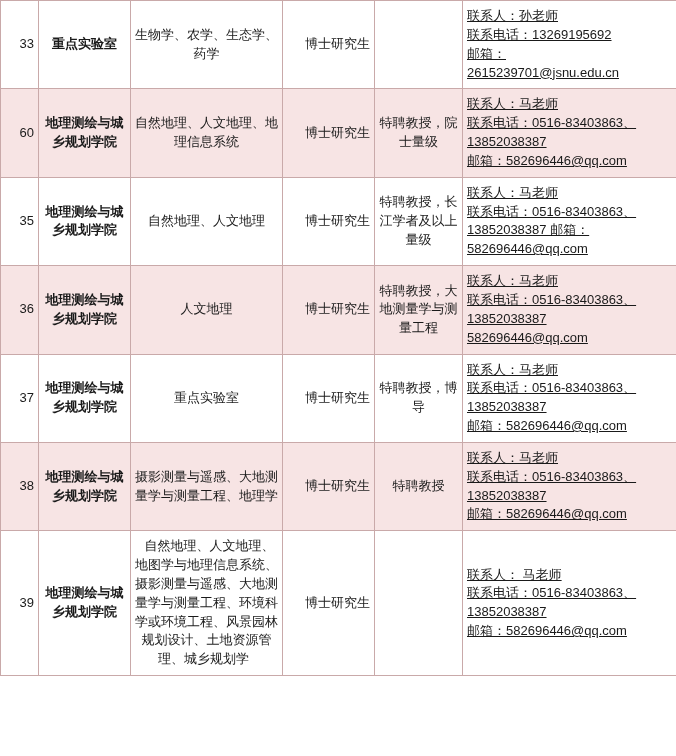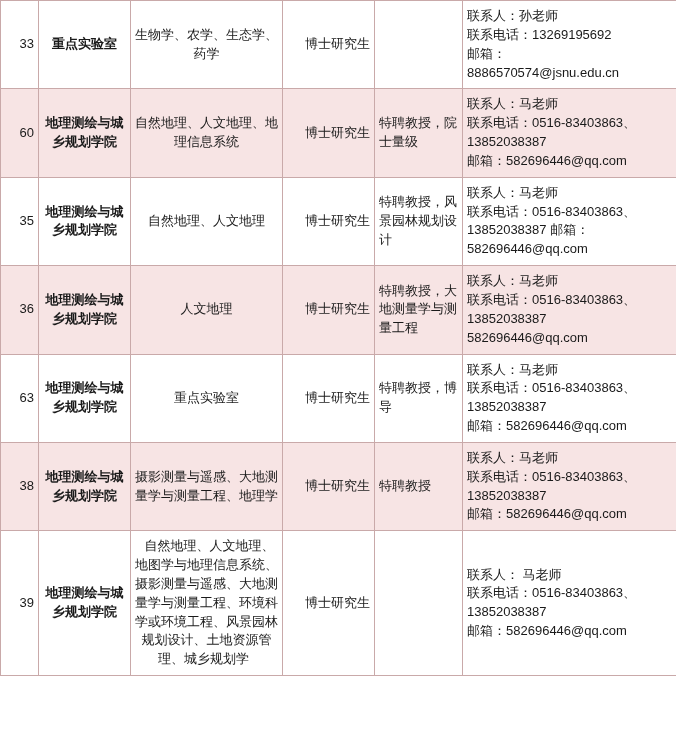"联系人：孙老师" td.contact { text-decoration: none -> underline }
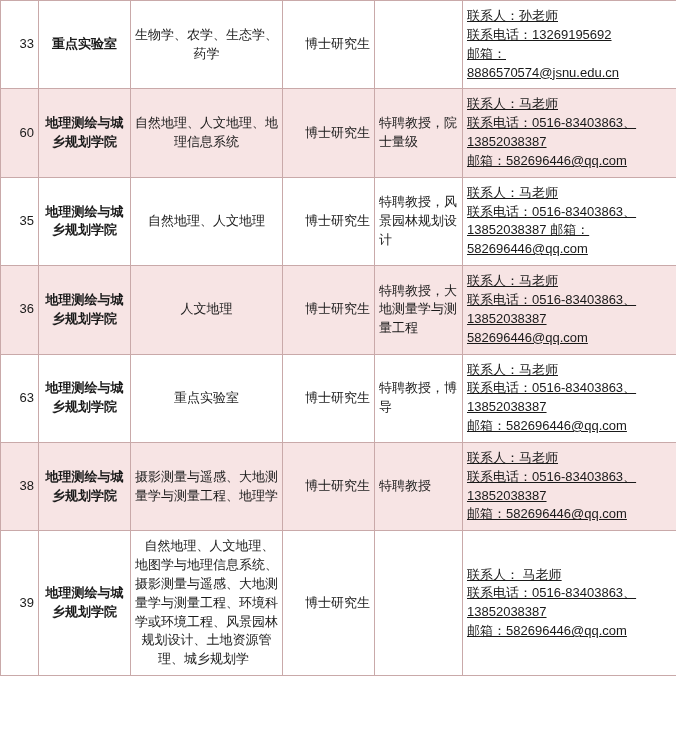"8886570574@jsnu.edu.cn" span.contact-line { text: 8886570574@jsnu.edu.cn -> 2615239701@jsnu.edu.cn }
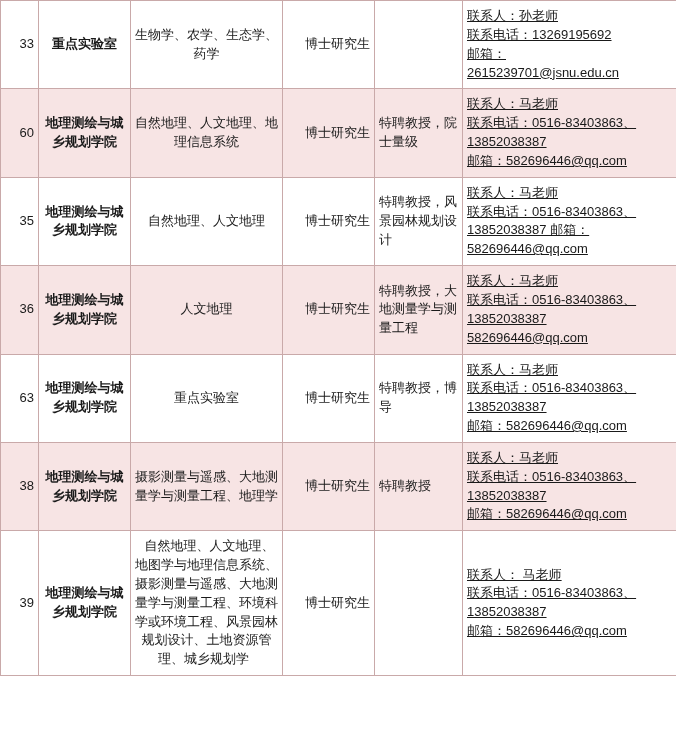"特聘教授，院士量级" td.title { text-align: left -> center }
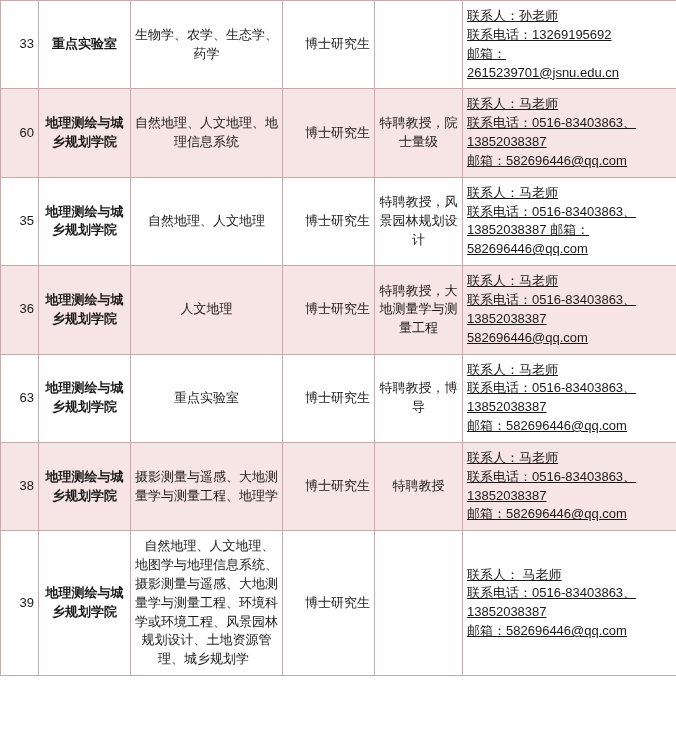"特聘教授，风景园林规划设计" td.title { text: 风景园林规划设计 -> 长江学者及以上量级 }
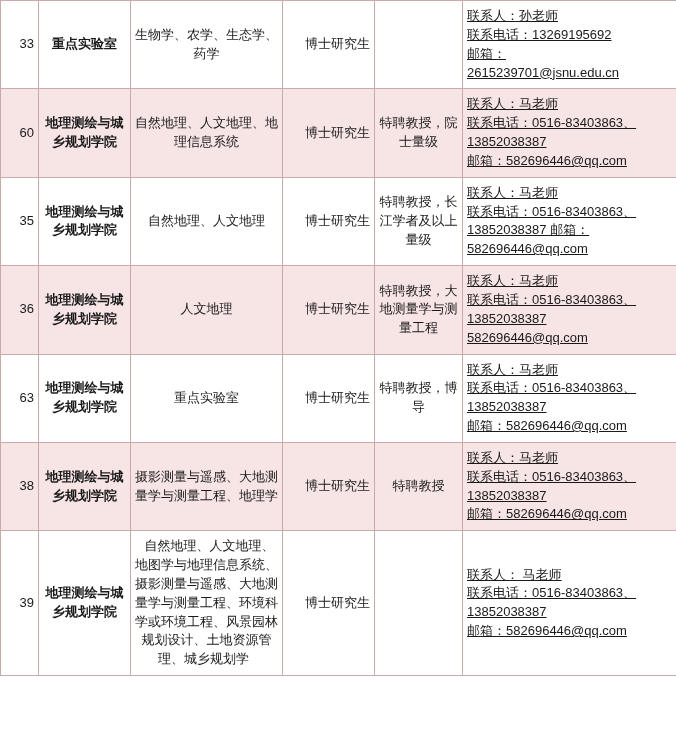"63" td.no { text: 63 -> 37 }
